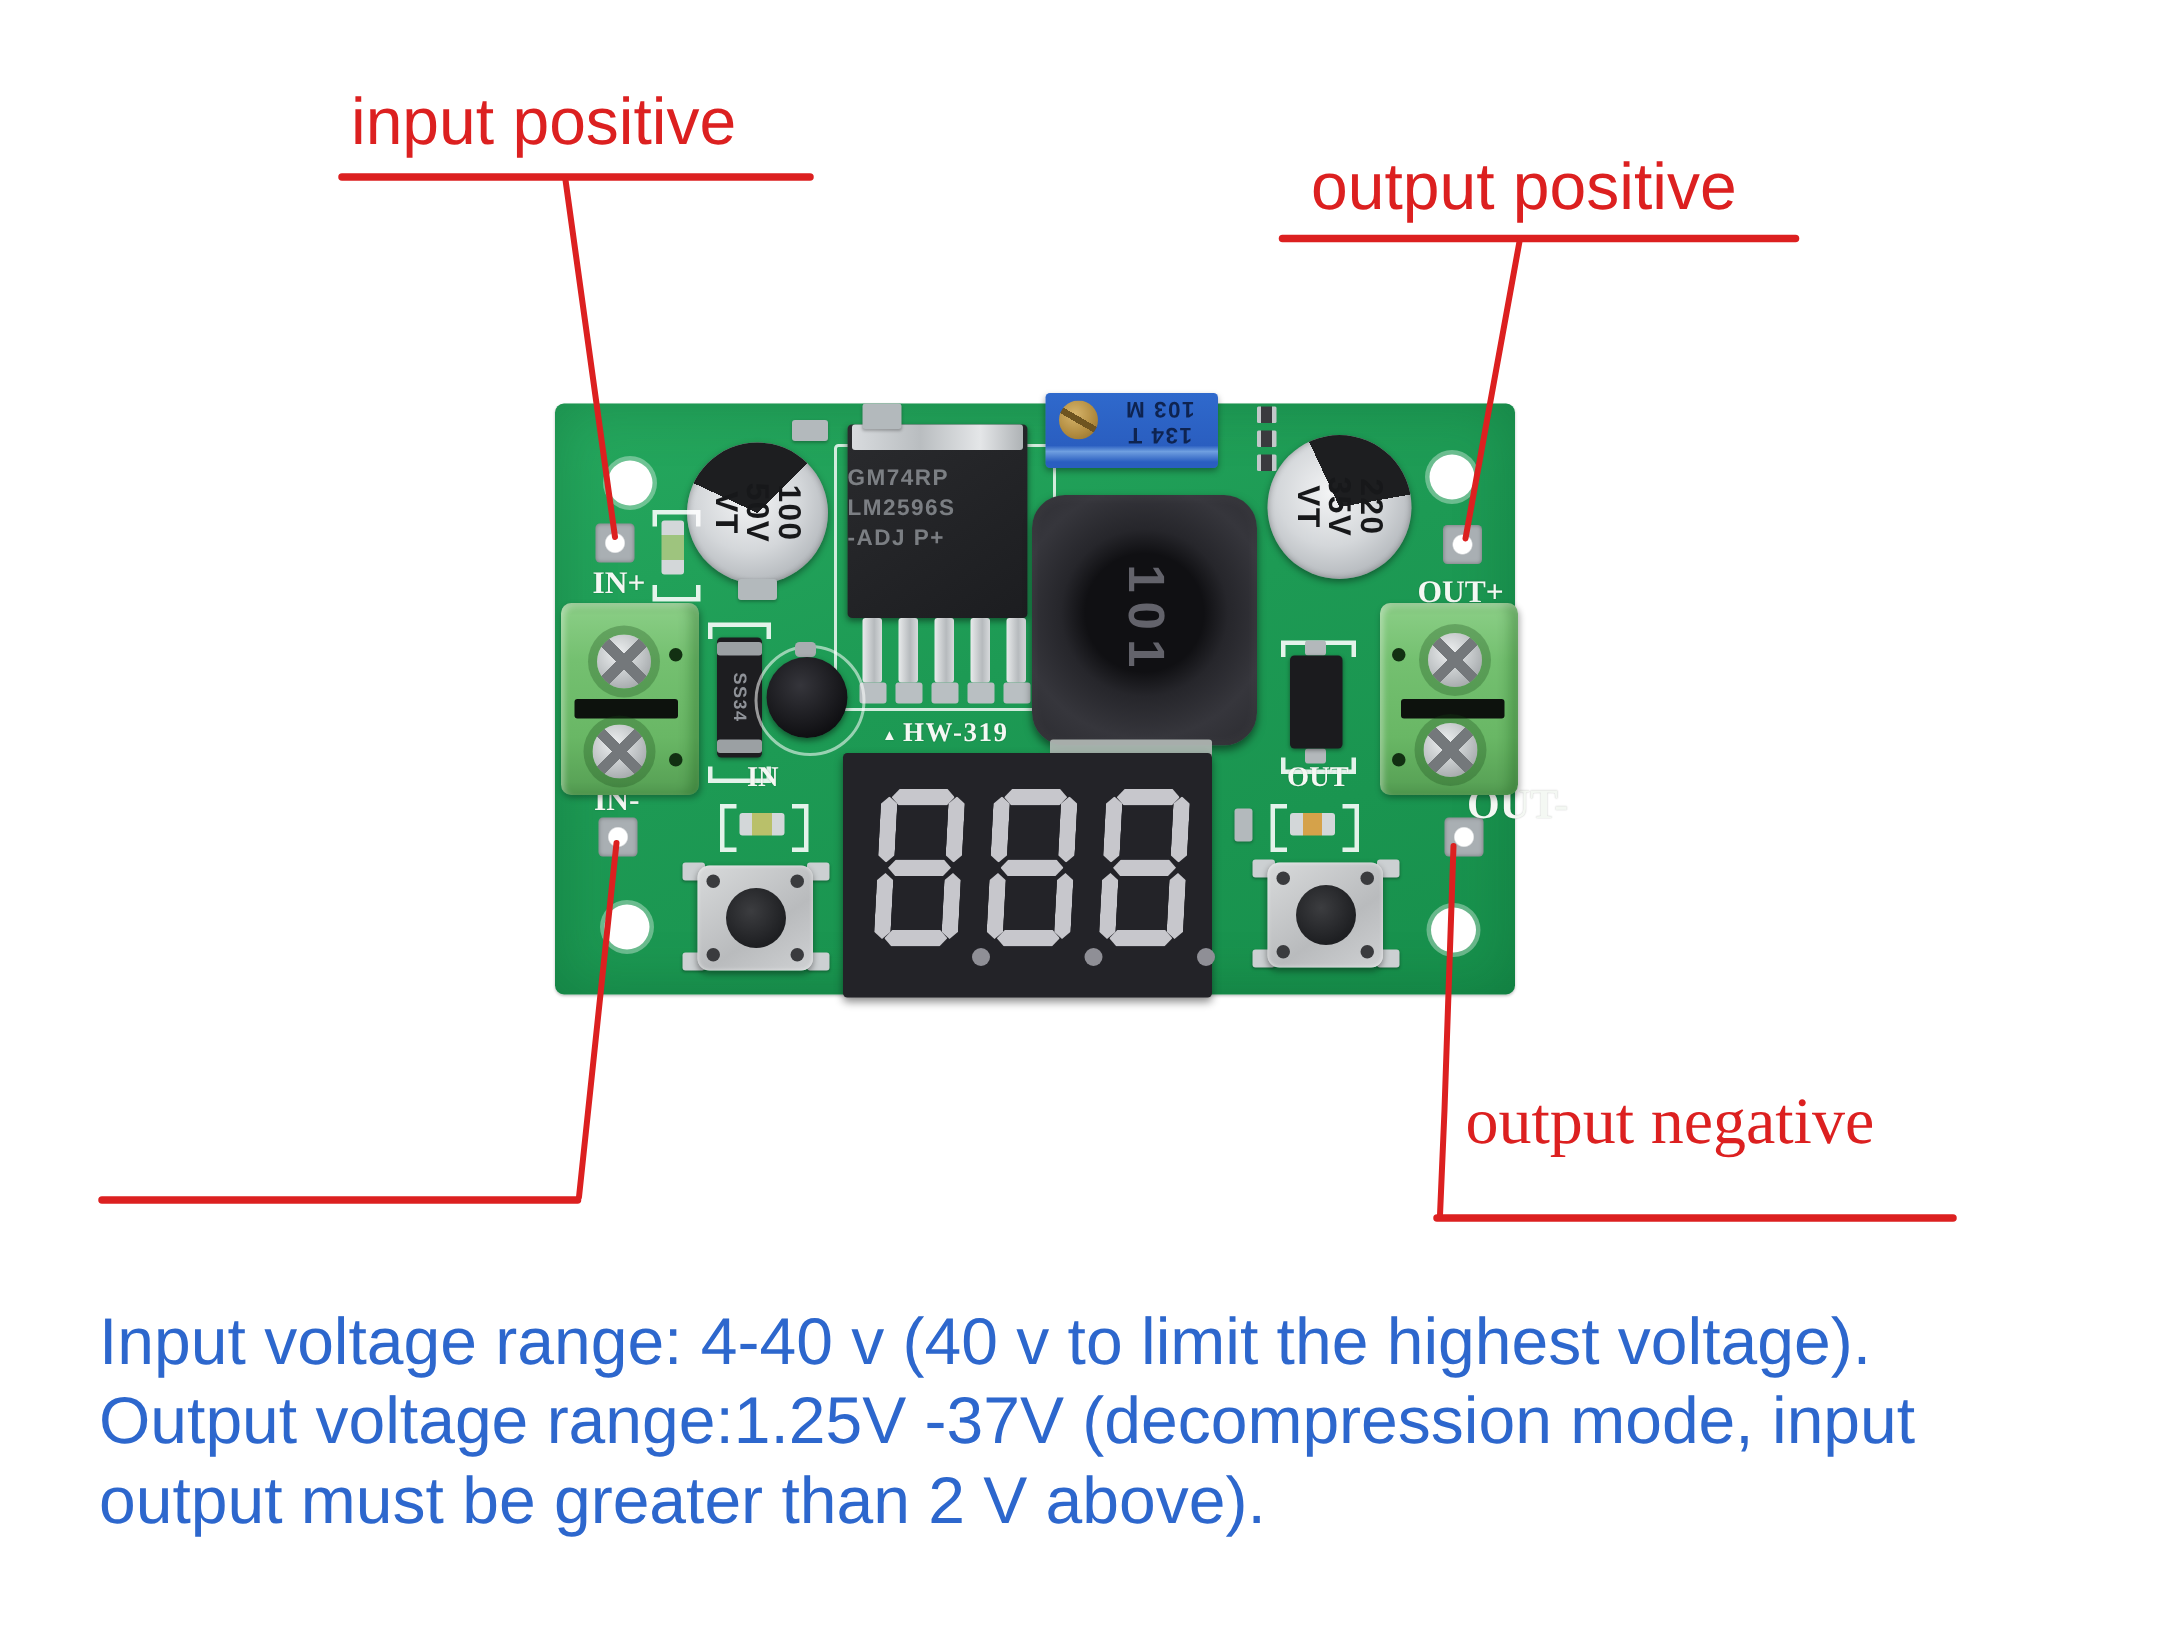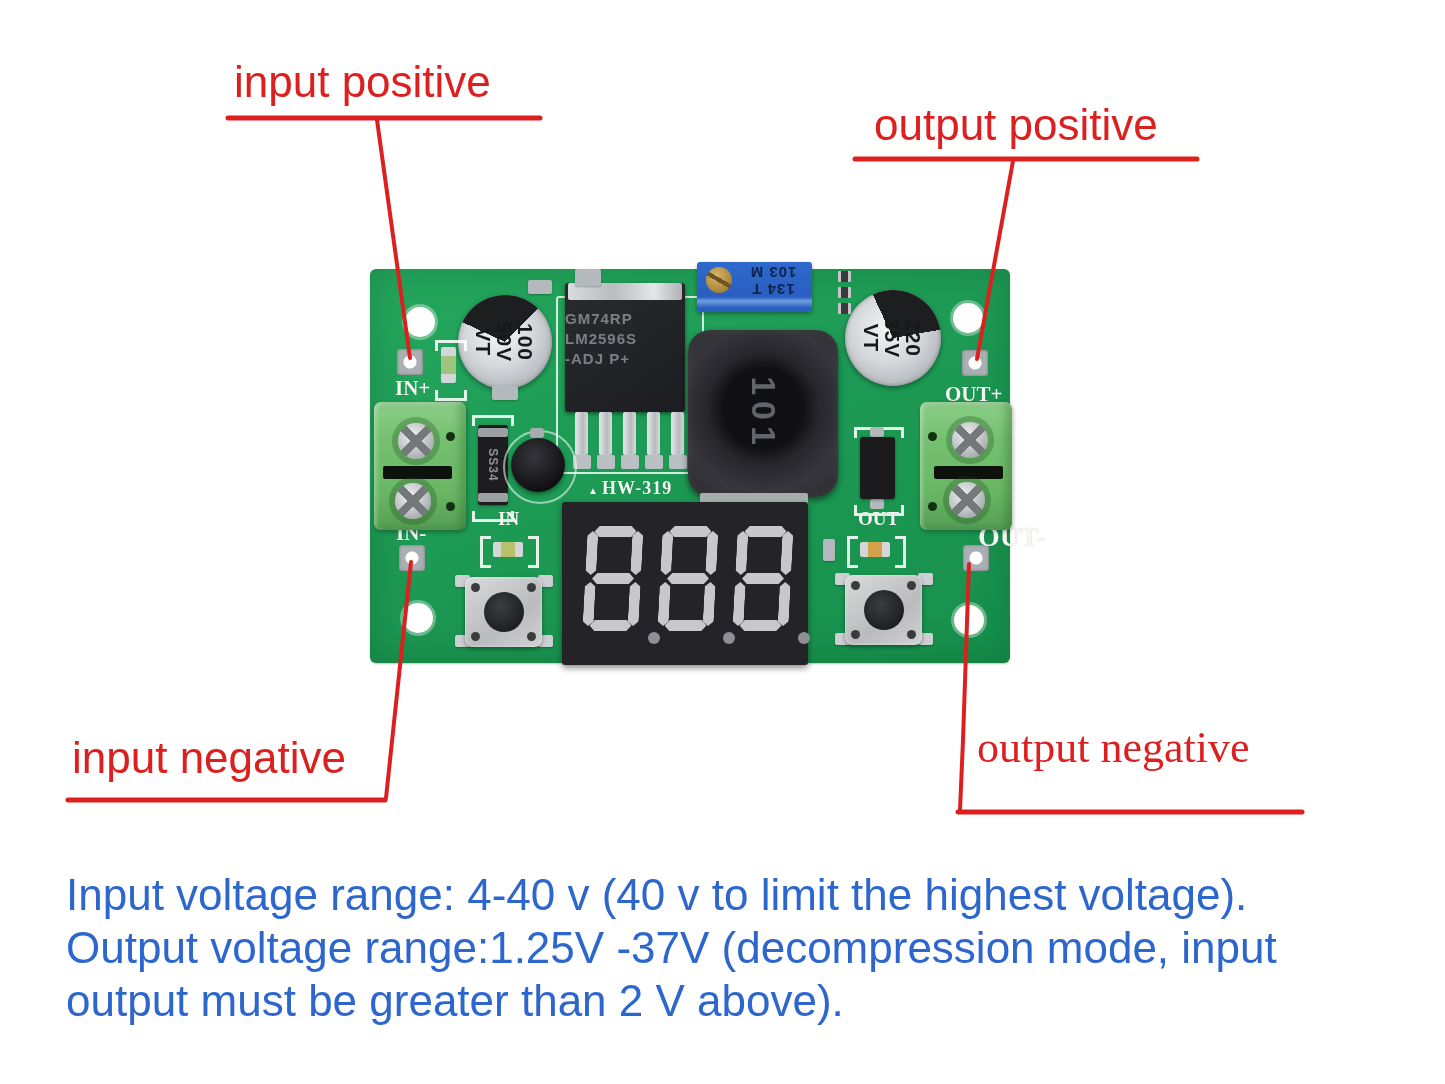"input negative" div.ann { html: <div>input negative</div> -> none }
